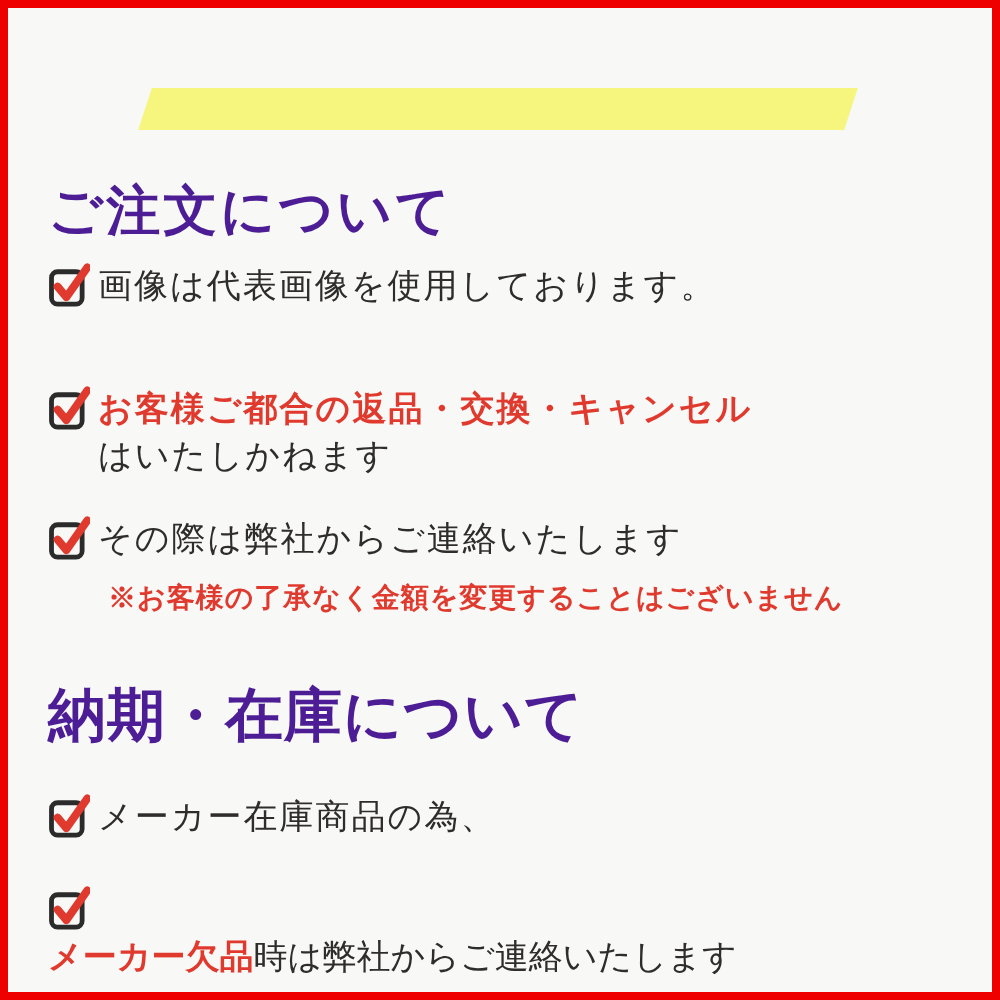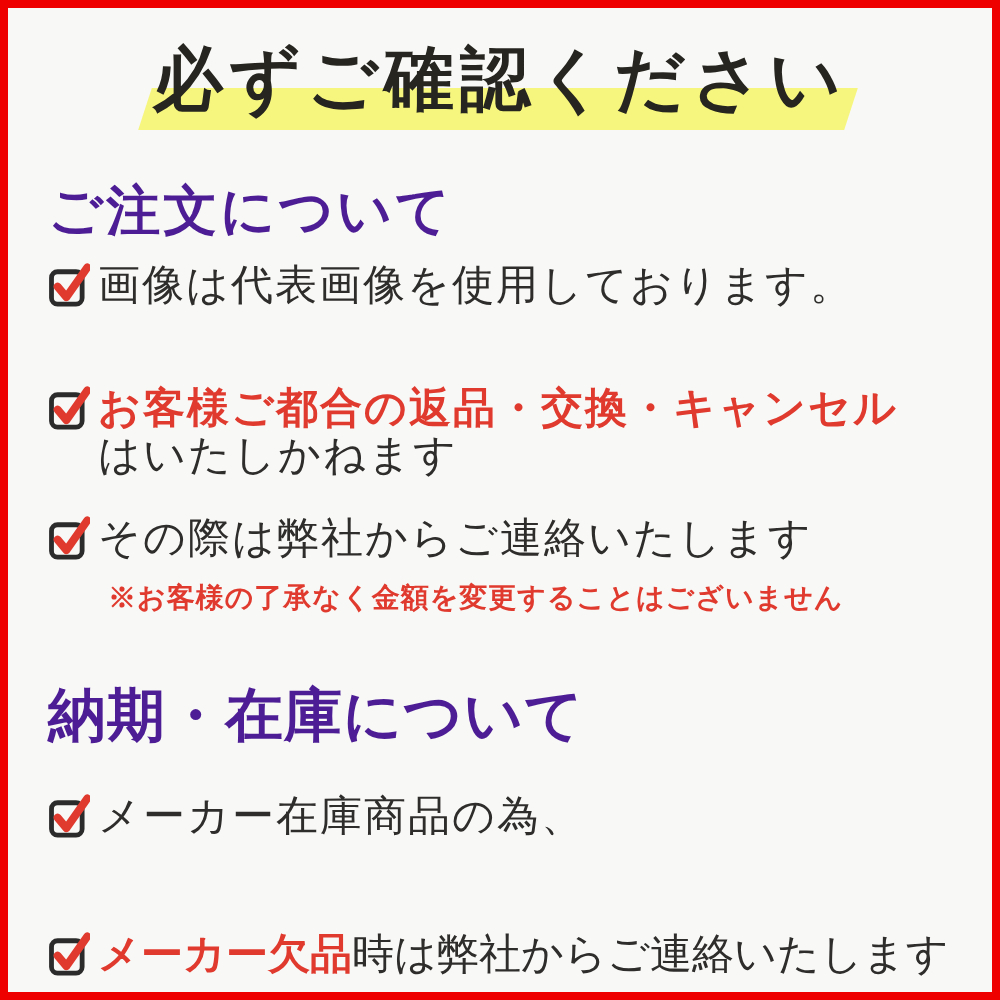"必ずご確認ください" h1.title { html: <h1>必ずご確認ください</h1> -> none }
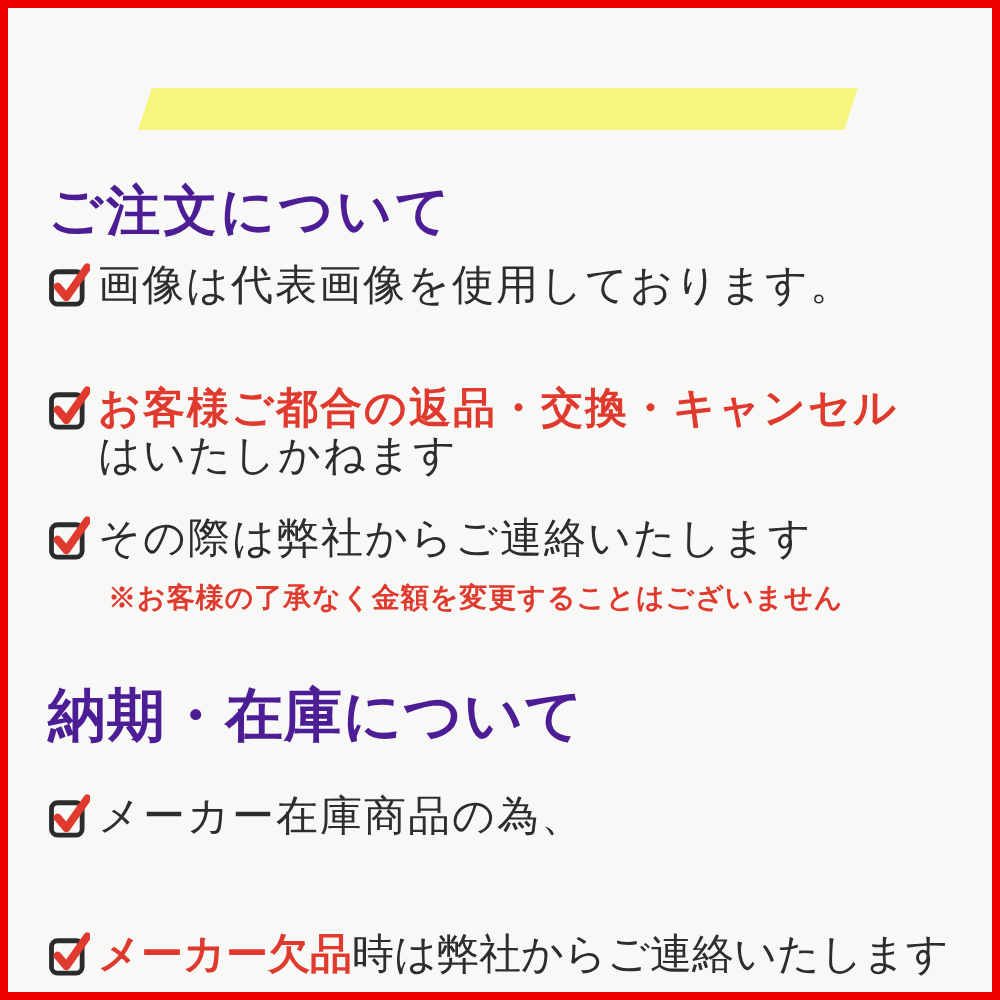"画像は代表画像を使用しております。" .line { font-size: 42px -> 34px }
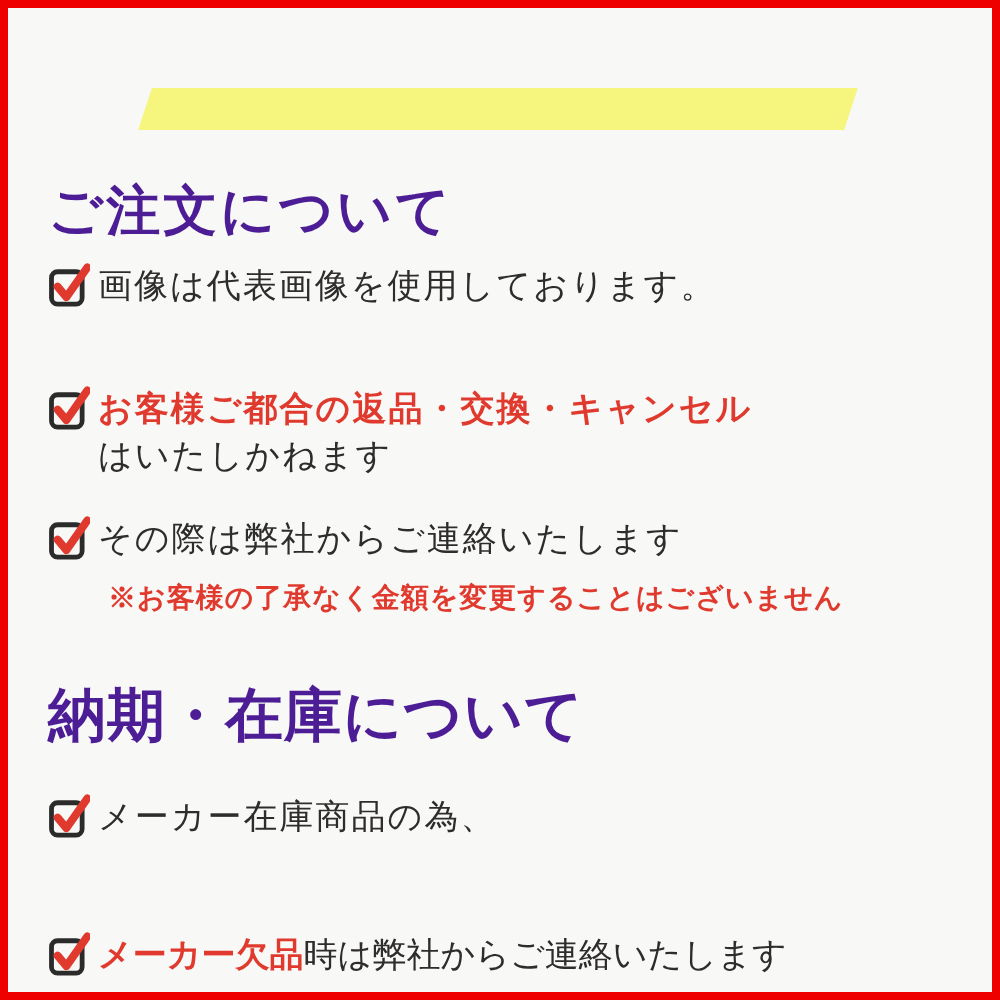"メーカー欠品時は弊社からご連絡いたします" .item-5 { flex-direction: none -> column; top: 931px -> 885px }
